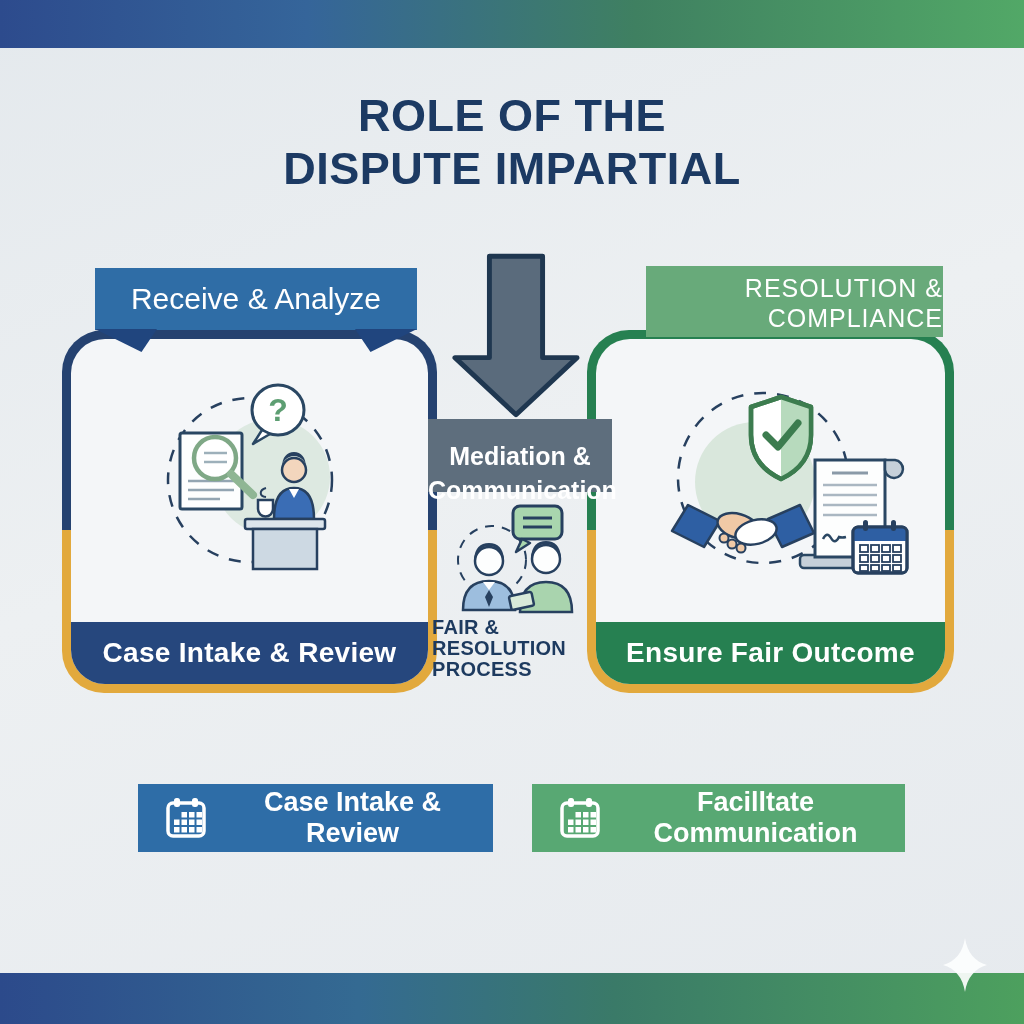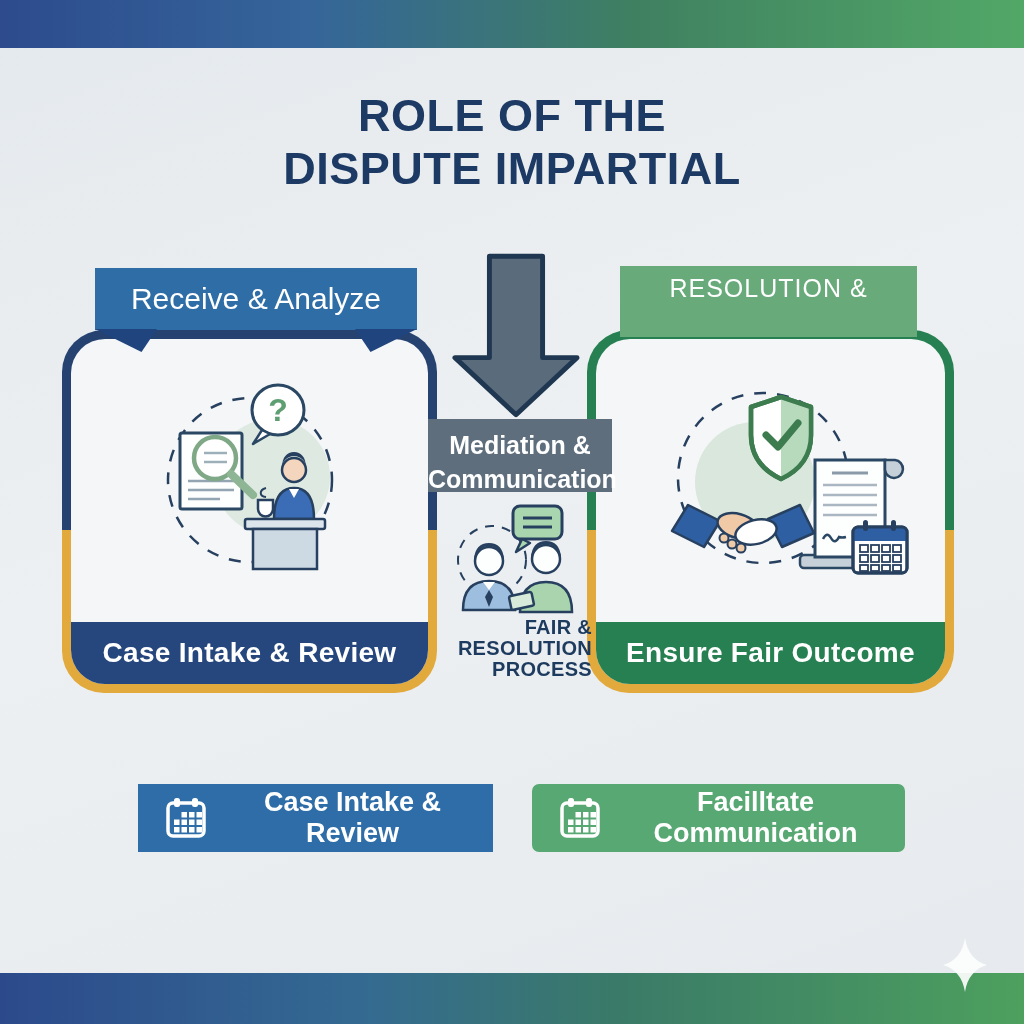"RESOLUTION &" .ribbon-green { left: 620px -> 646px; text-align: none -> right }
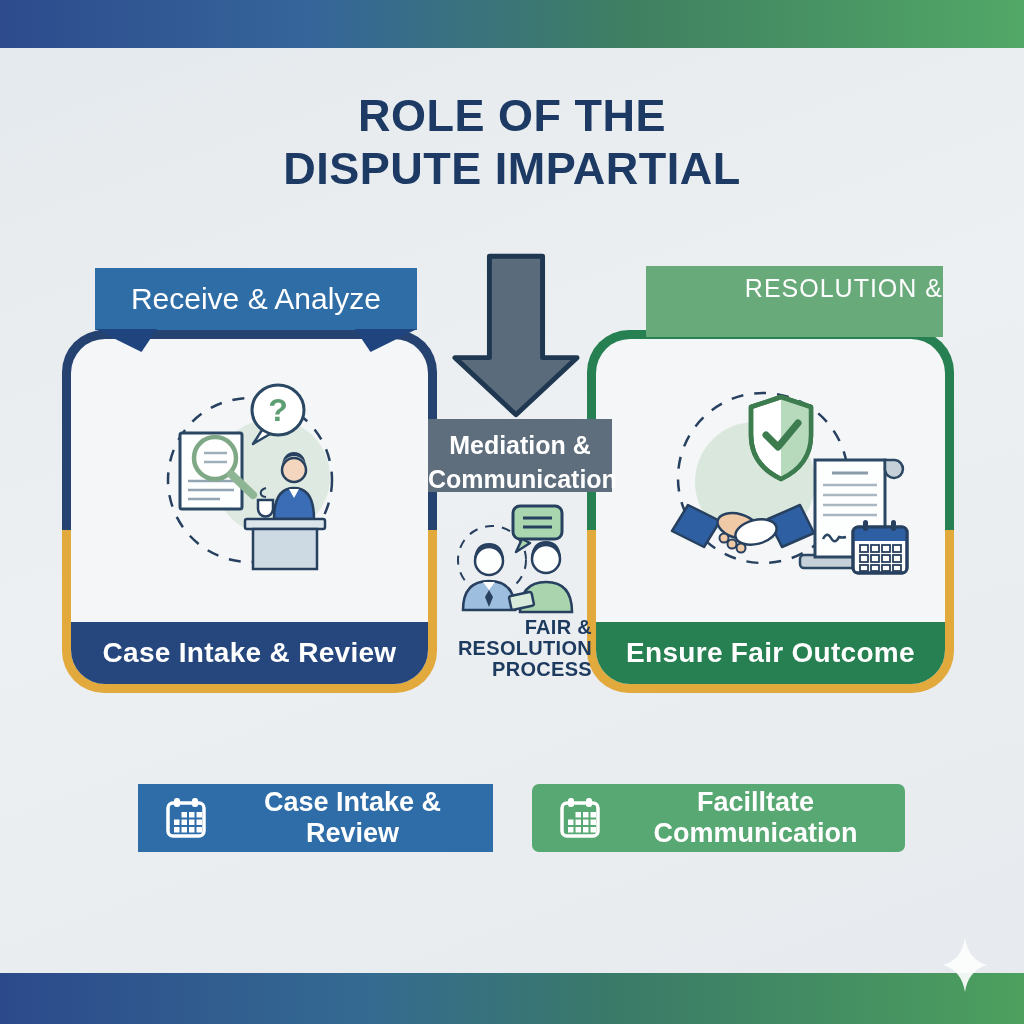"COMPLIANCE" div { html: none -> <div>COMPLIANCE</div> }
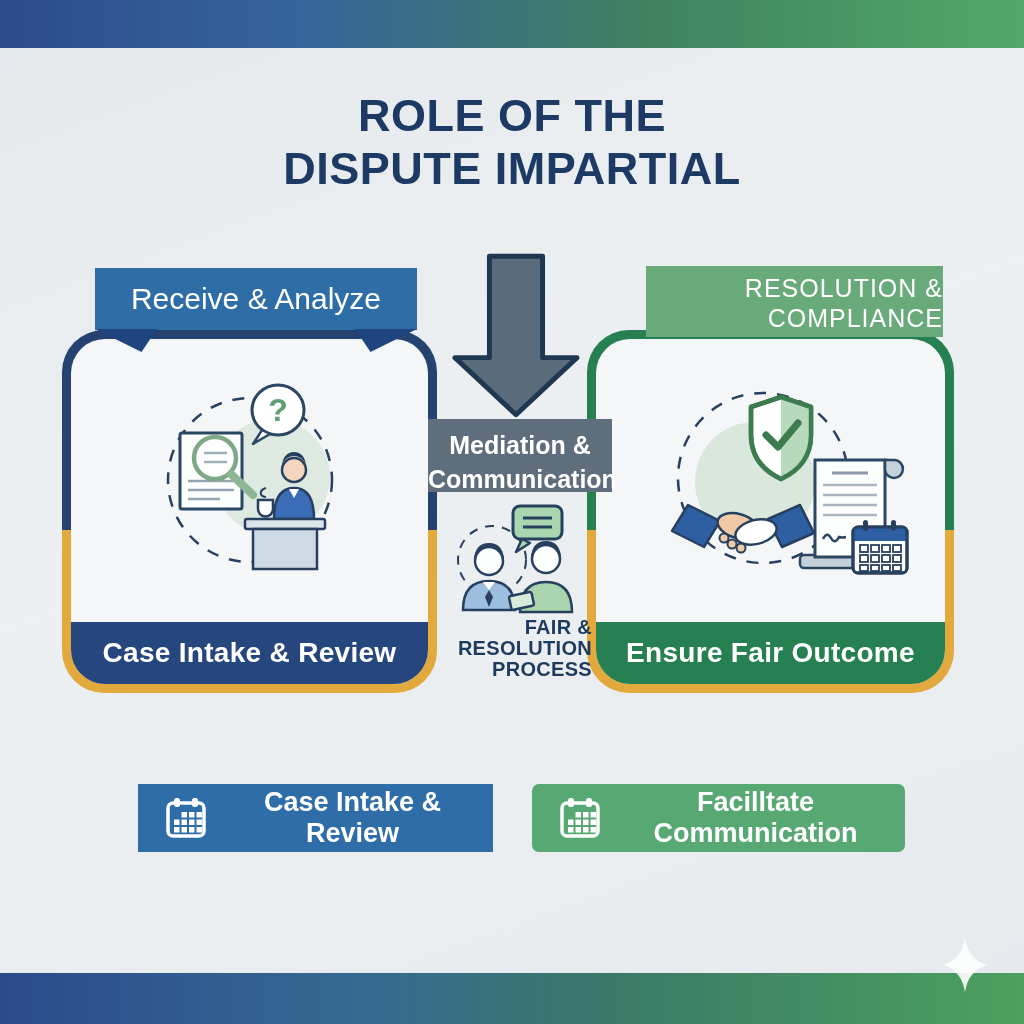"Mediation &" .med-box { padding-top: 9px -> 20px }
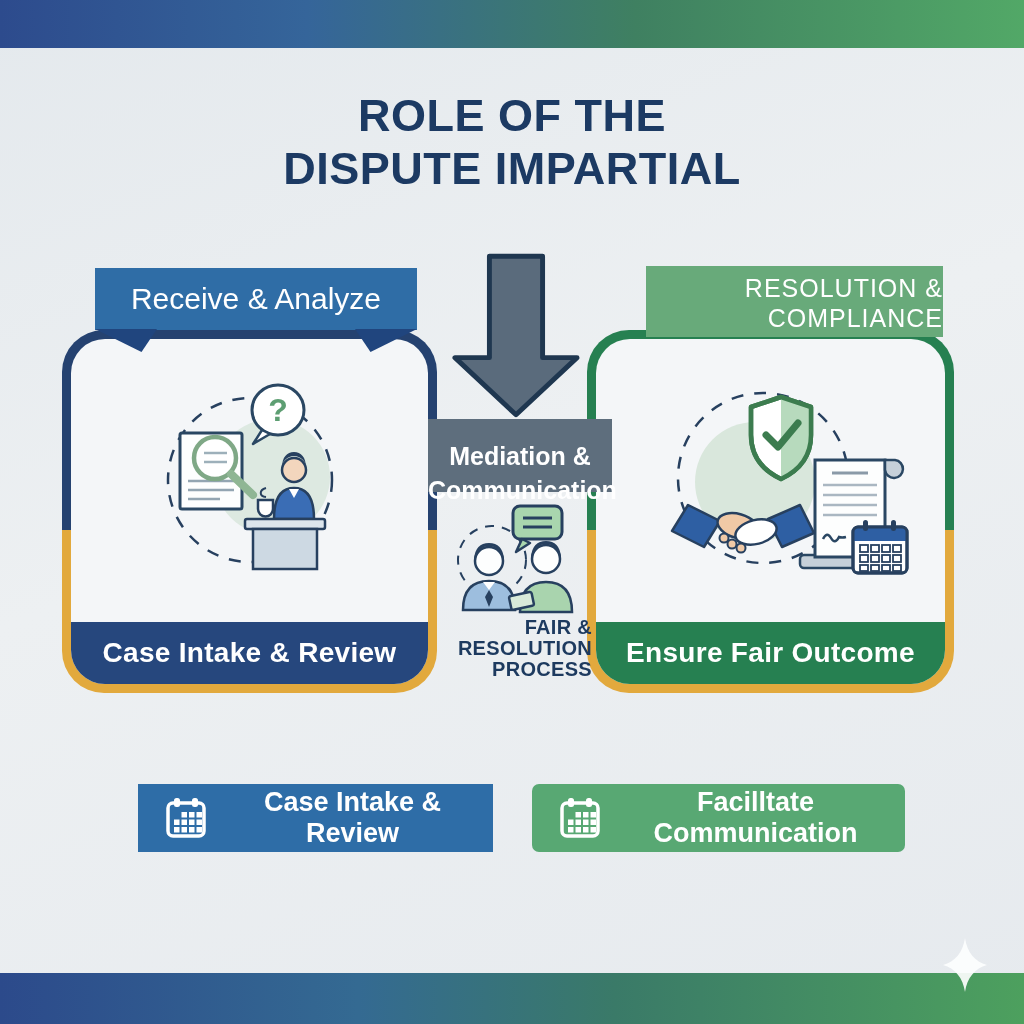"FAIR &" .fair-caption { text-align: right -> left }
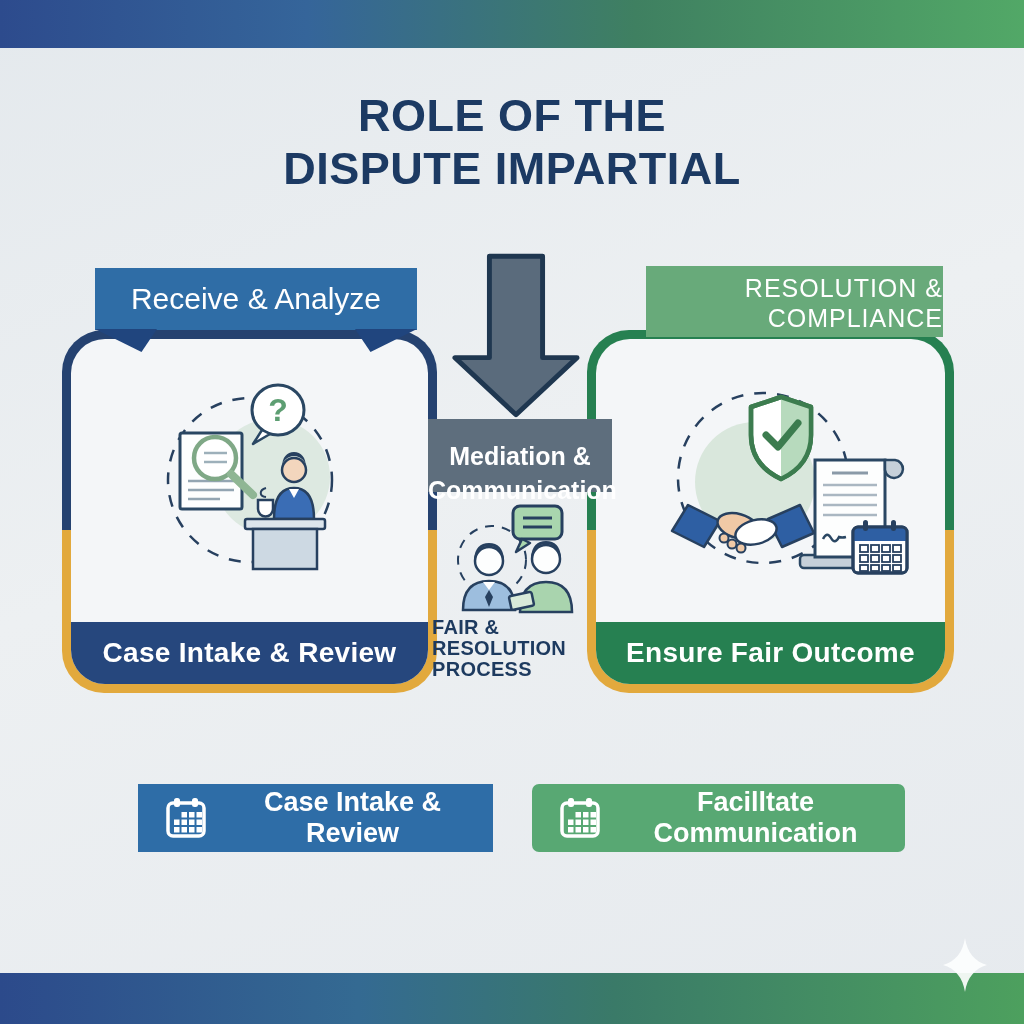"Facilltate Communication" .btn-green { border-radius: 7px -> none }
